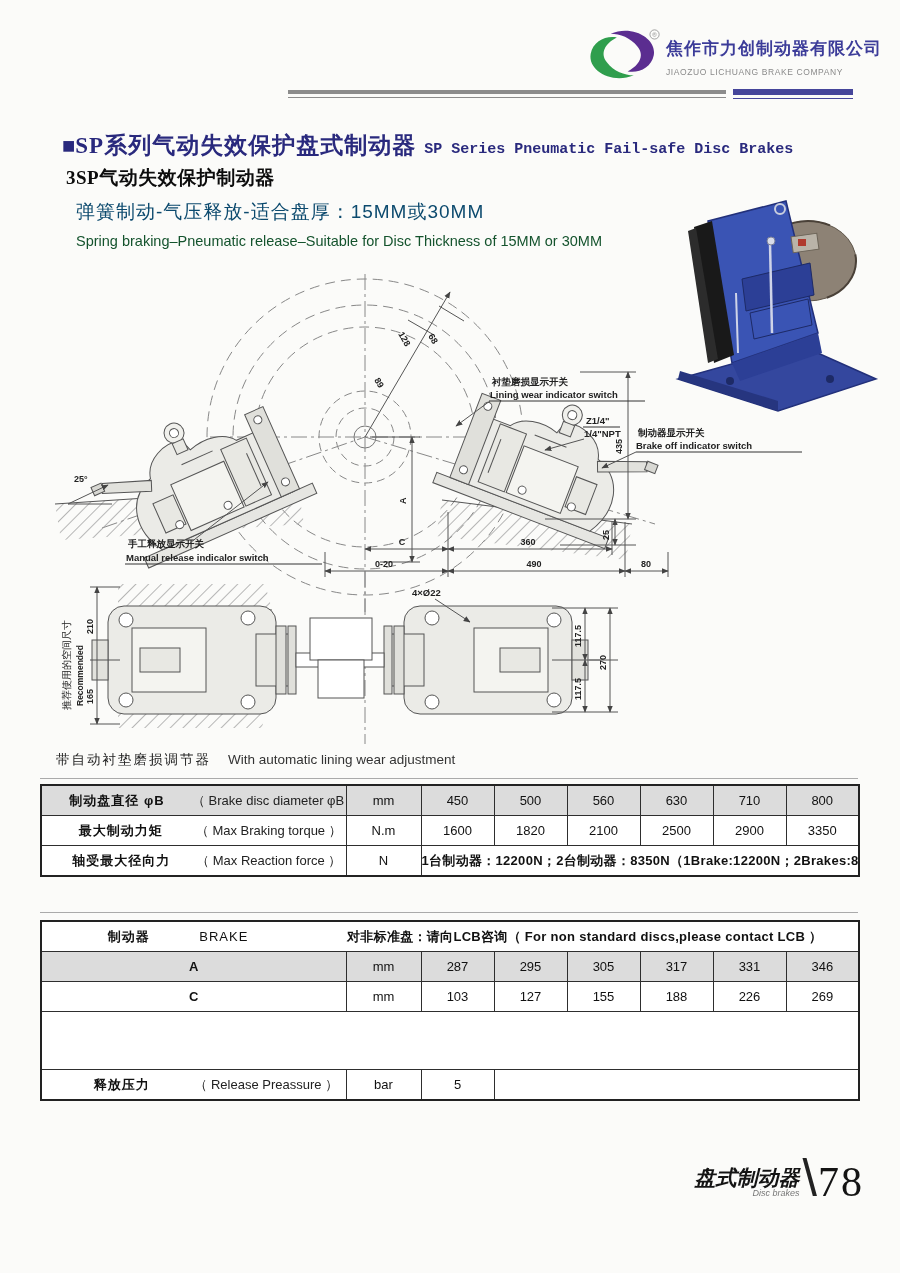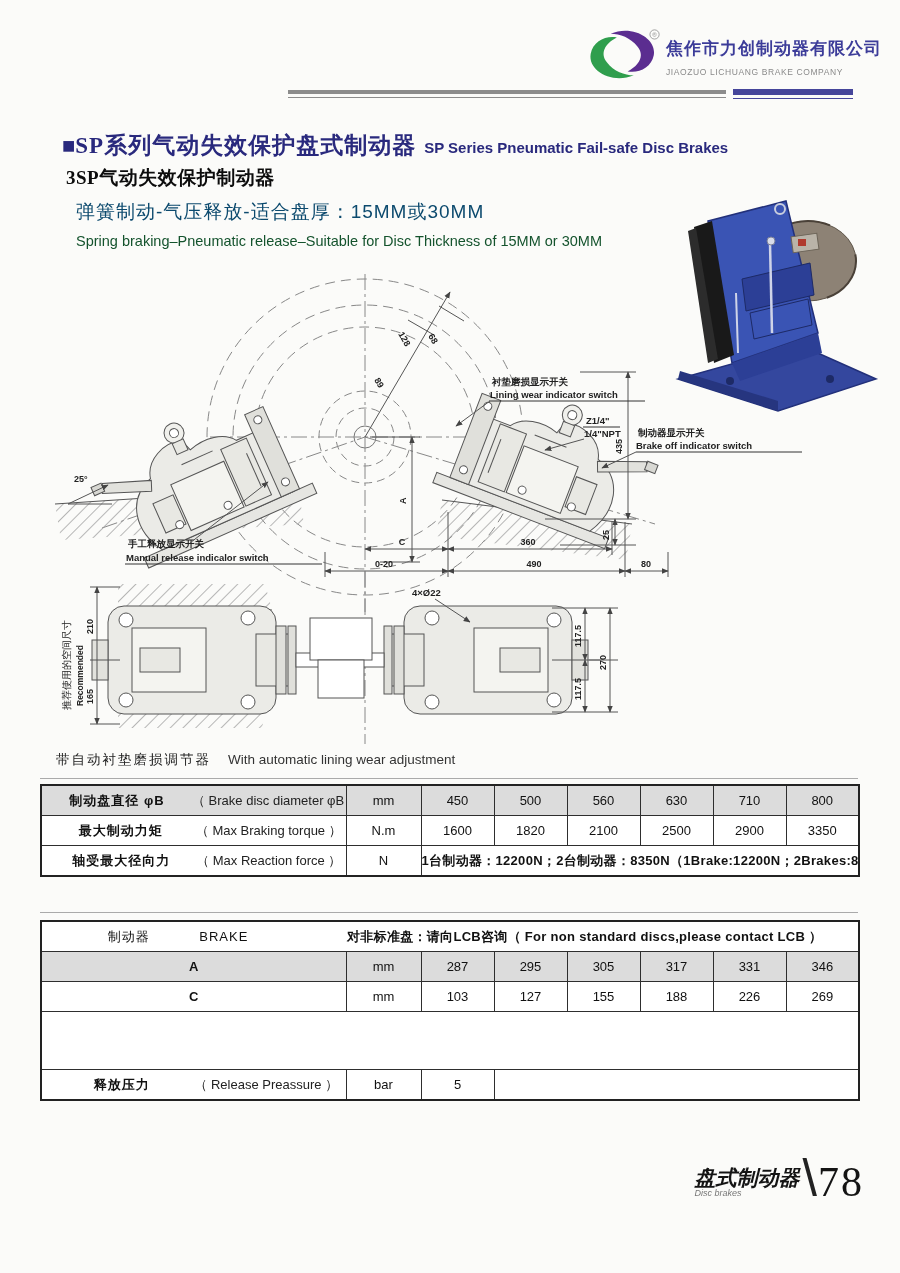"SP Series Pneumatic Fail-safe Disc" .title-en { font-family: Liberation Sans, sans-serif -> Liberation Mono, monospace }
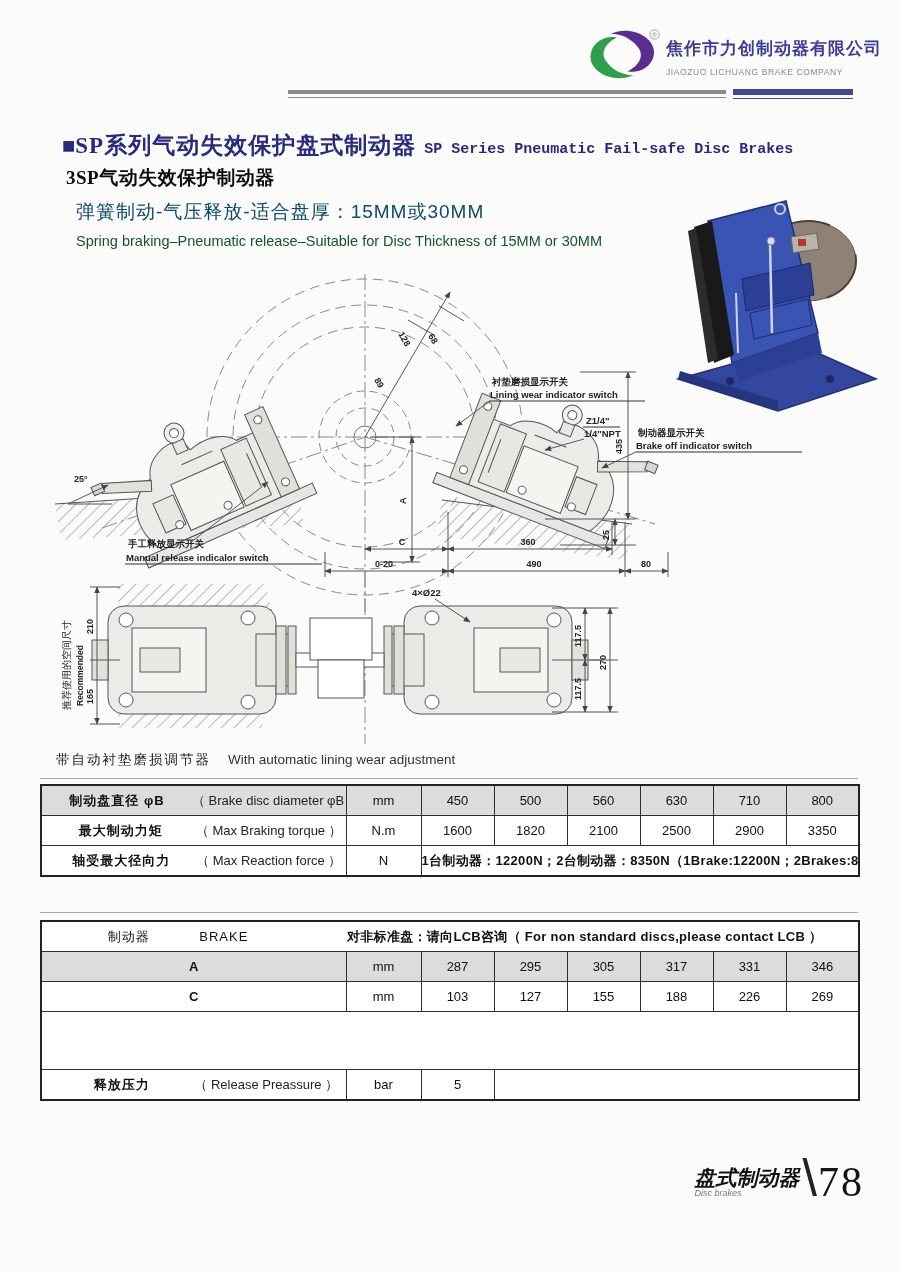"制动器" .hdr-cn { font-weight: normal -> bold }
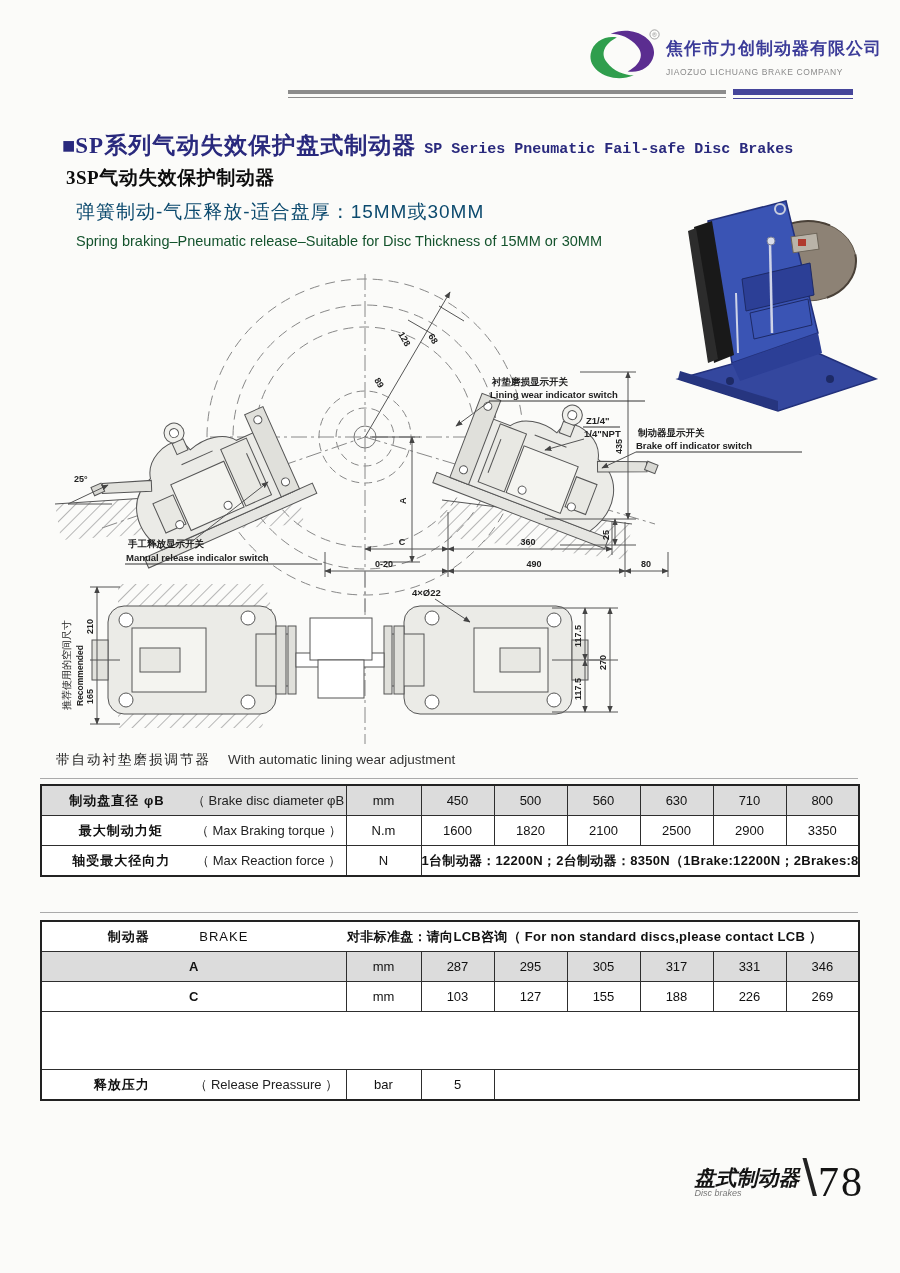"Disc brakes" .f-en { text-align: left -> right }
